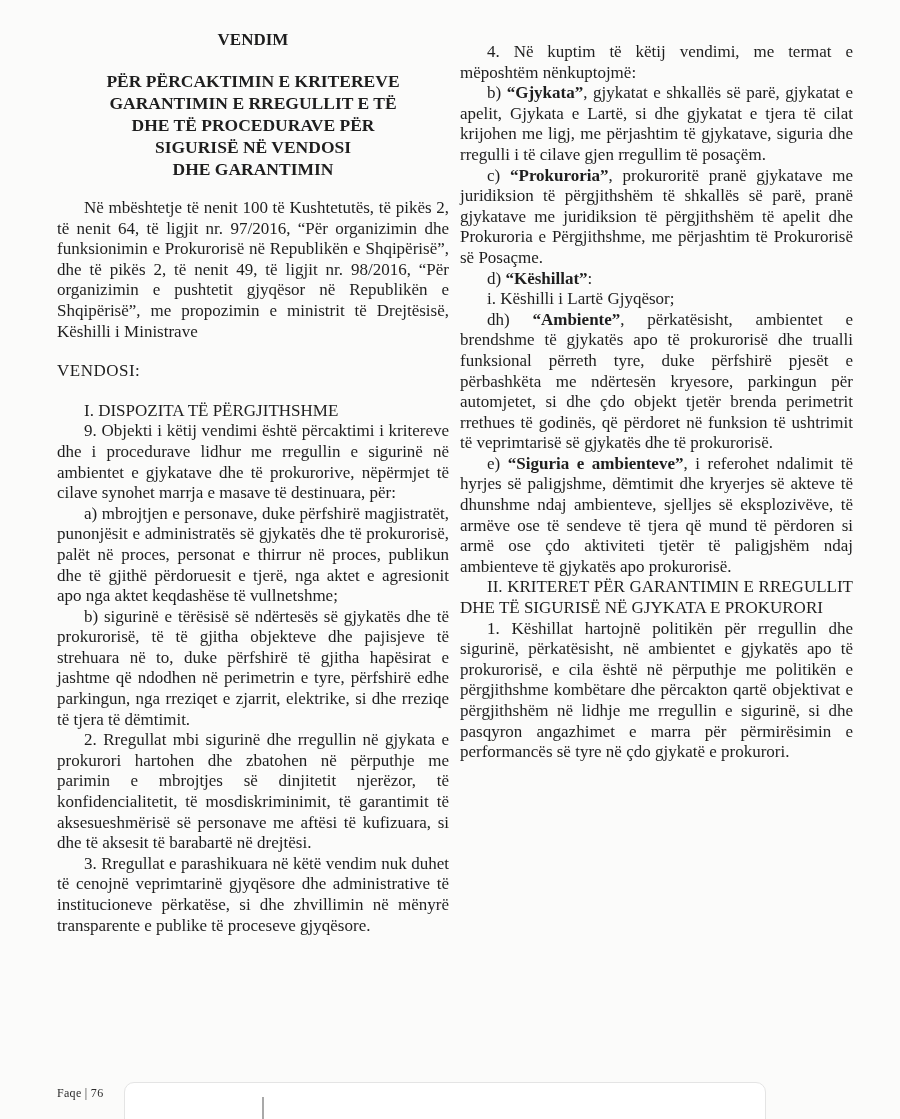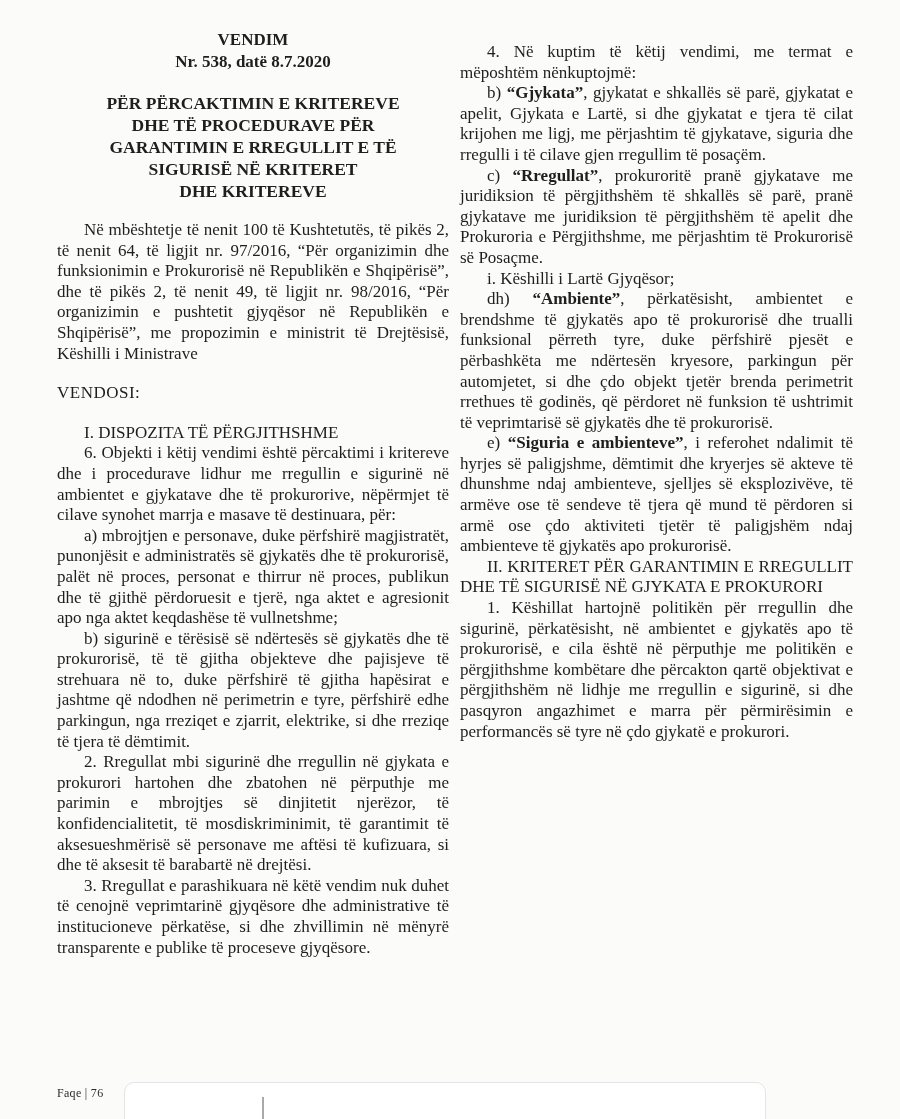"Nr. 538, datë 8.7.2020" div { html: <div>Nr. 538, datë 8.7.2020</div> -> none }
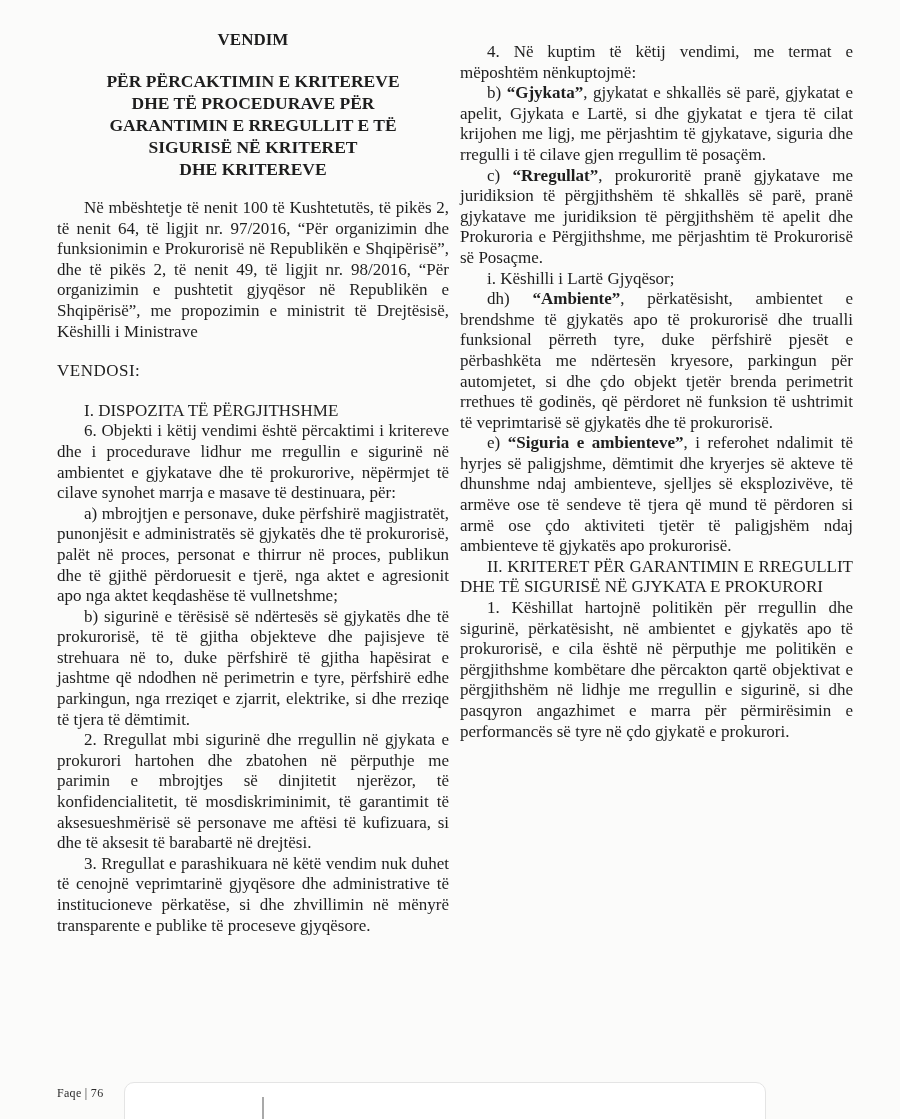"DHE TË PROCEDURAVE PËR" div { order: before "GARANTIMIN E RREGULLIT E TË" -> after "GARANTIMIN E RREGULLIT E TË" }
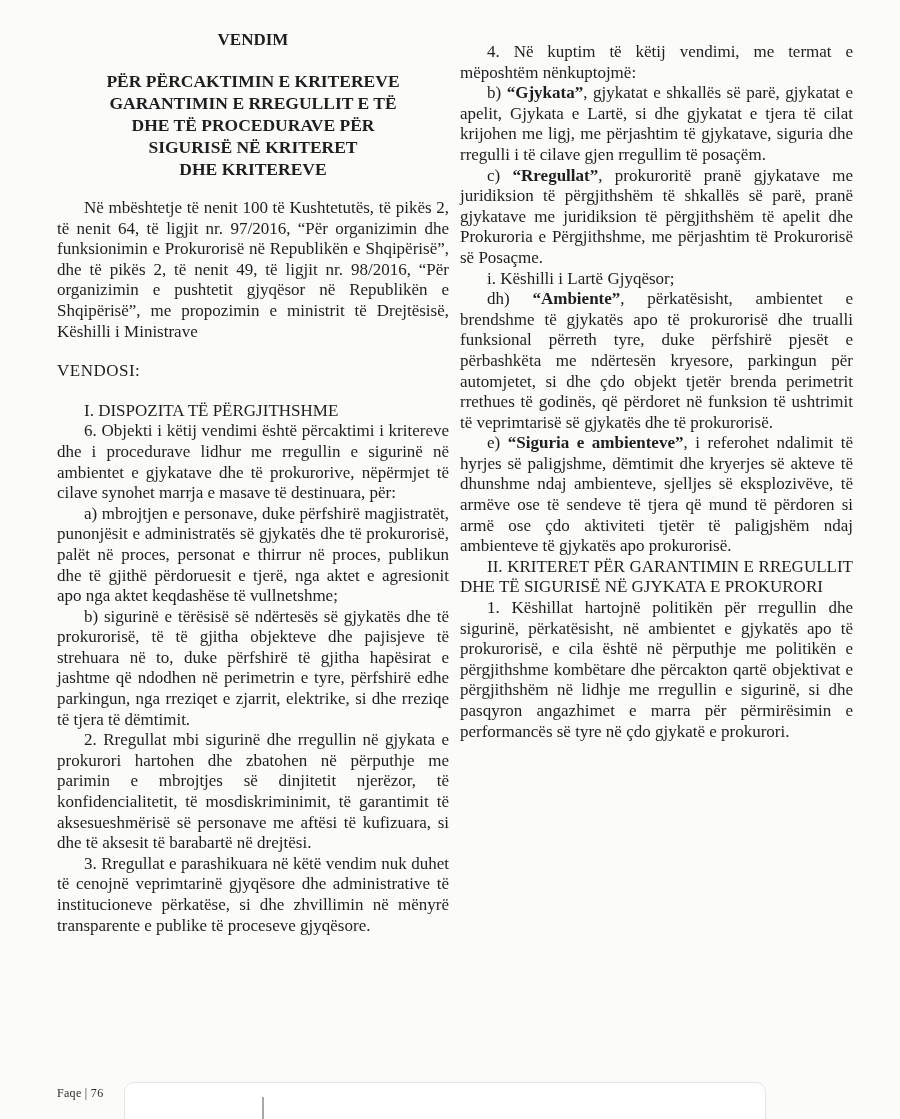"SIGURISË NË KRITERET" div { text: KRITERET -> VENDOSI }
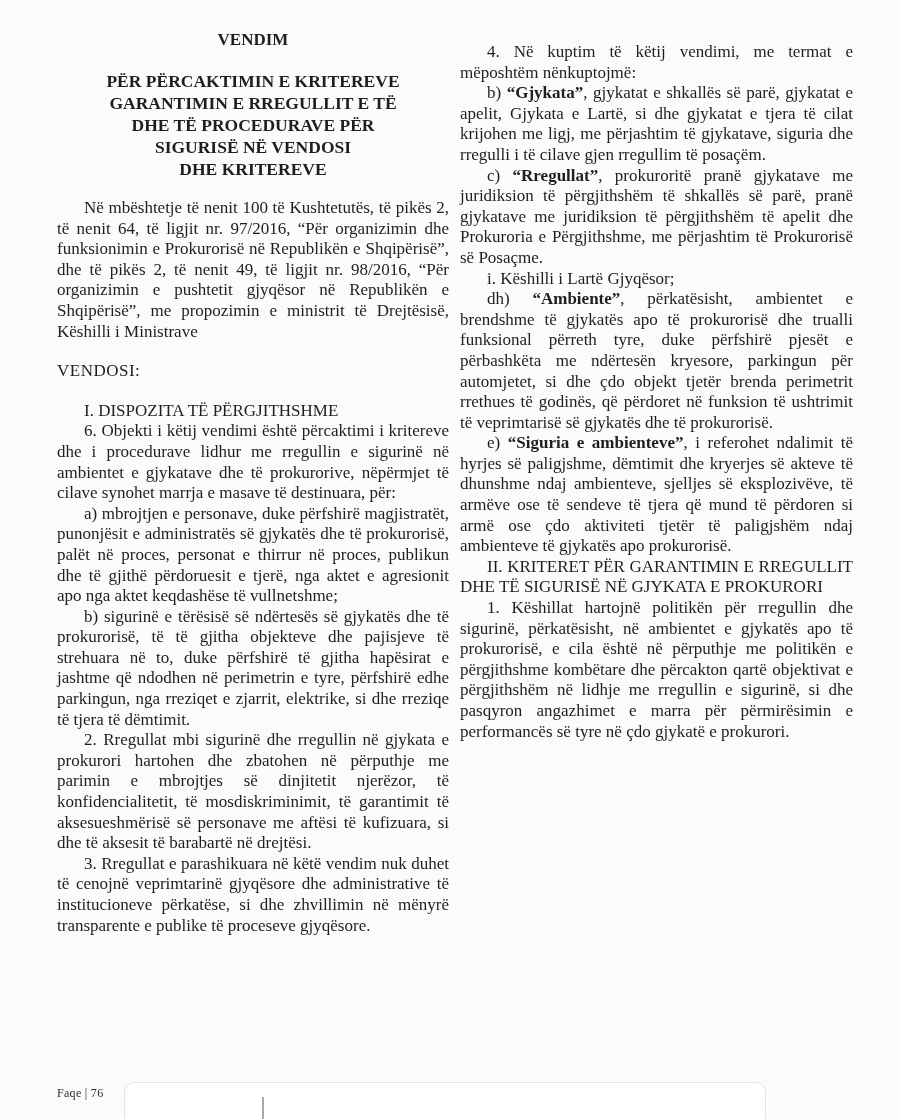"DHE KRITEREVE" div { text: KRITEREVE -> GARANTIMIN }
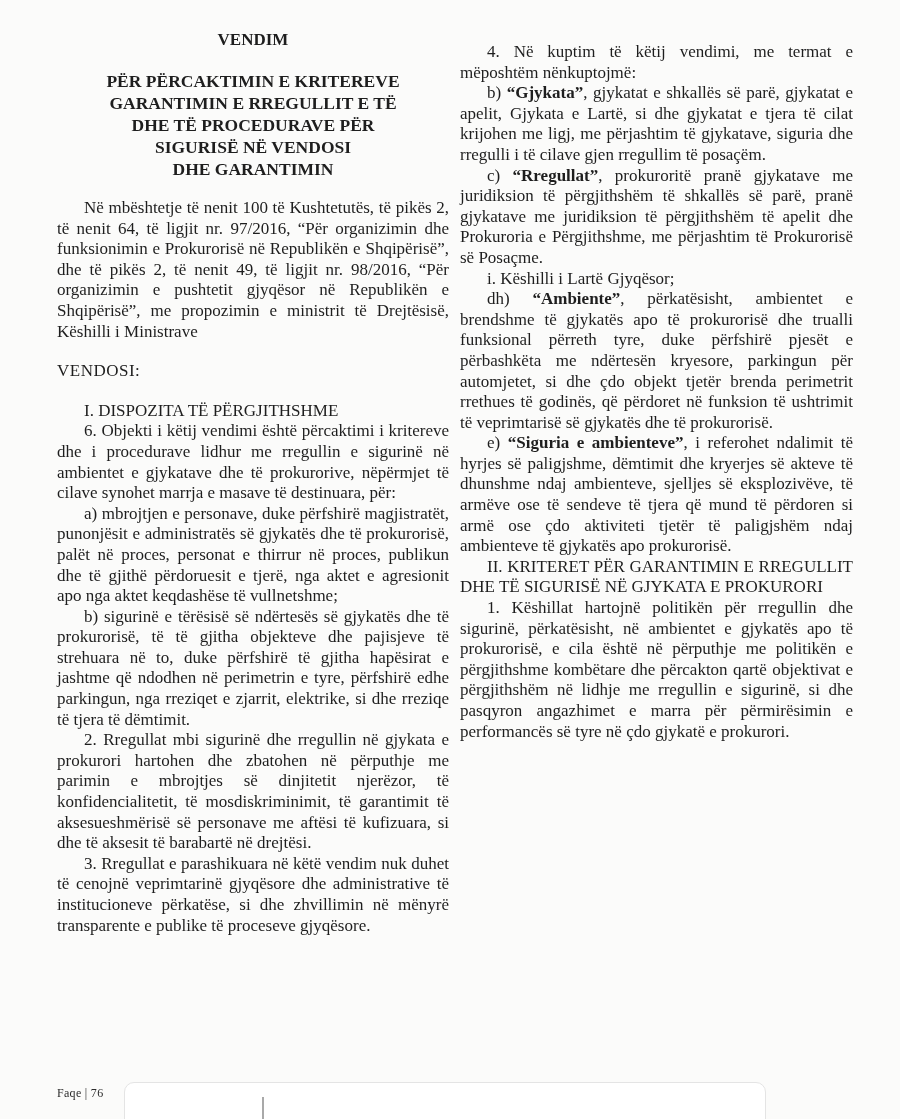"“Rregullat”" span.bold { text: Rregullat -> Prokuroria }
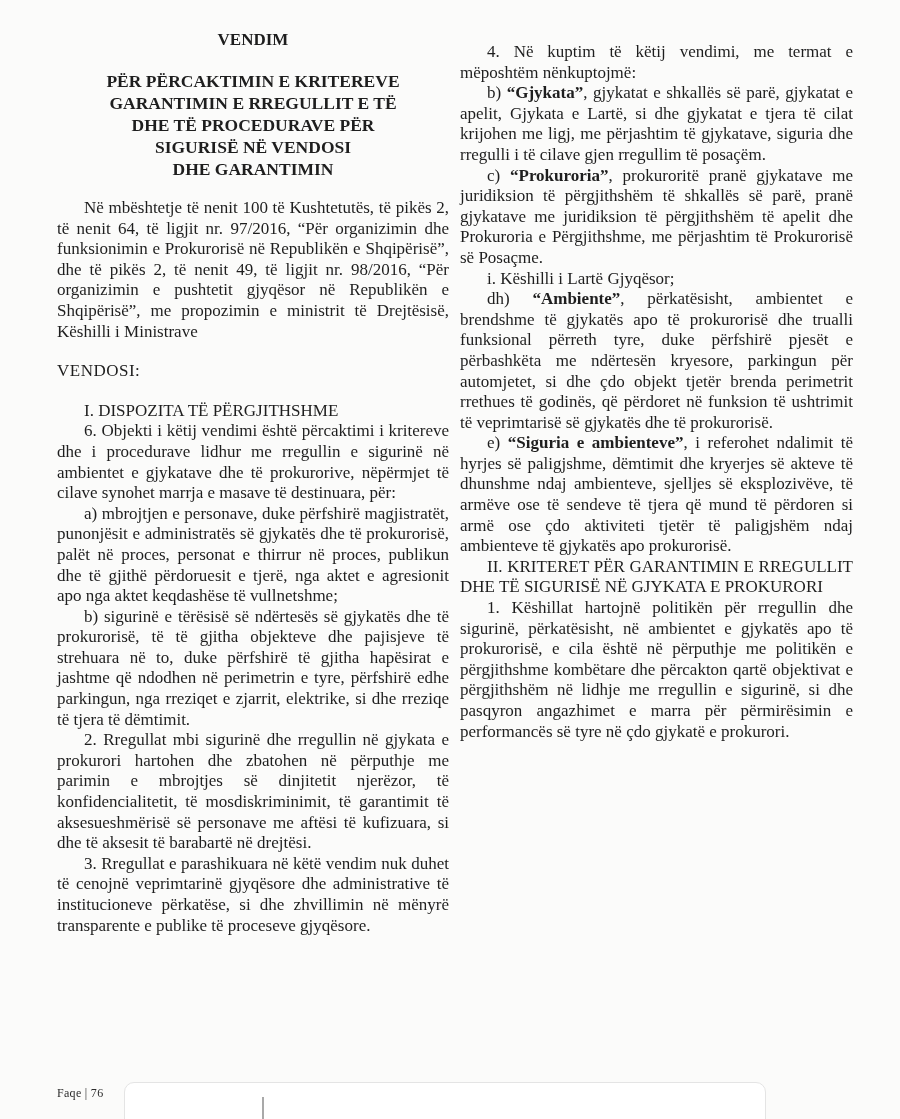"d) “Këshillat”:" div.block { html: none -> <div><span>d) </span><span>“Këshillat”</span><span>:</span></div> }
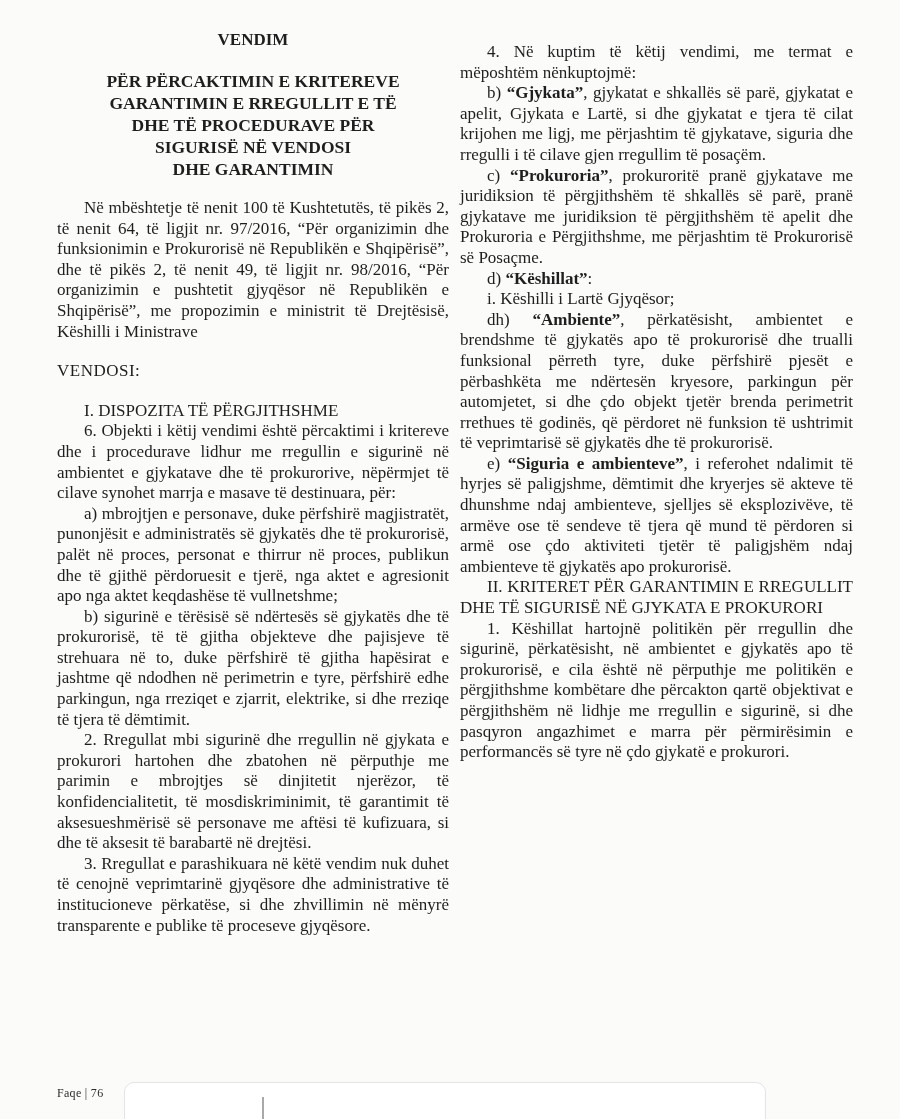"6. Objekti i këtij vendimi" span { text: 6 -> 9 }
